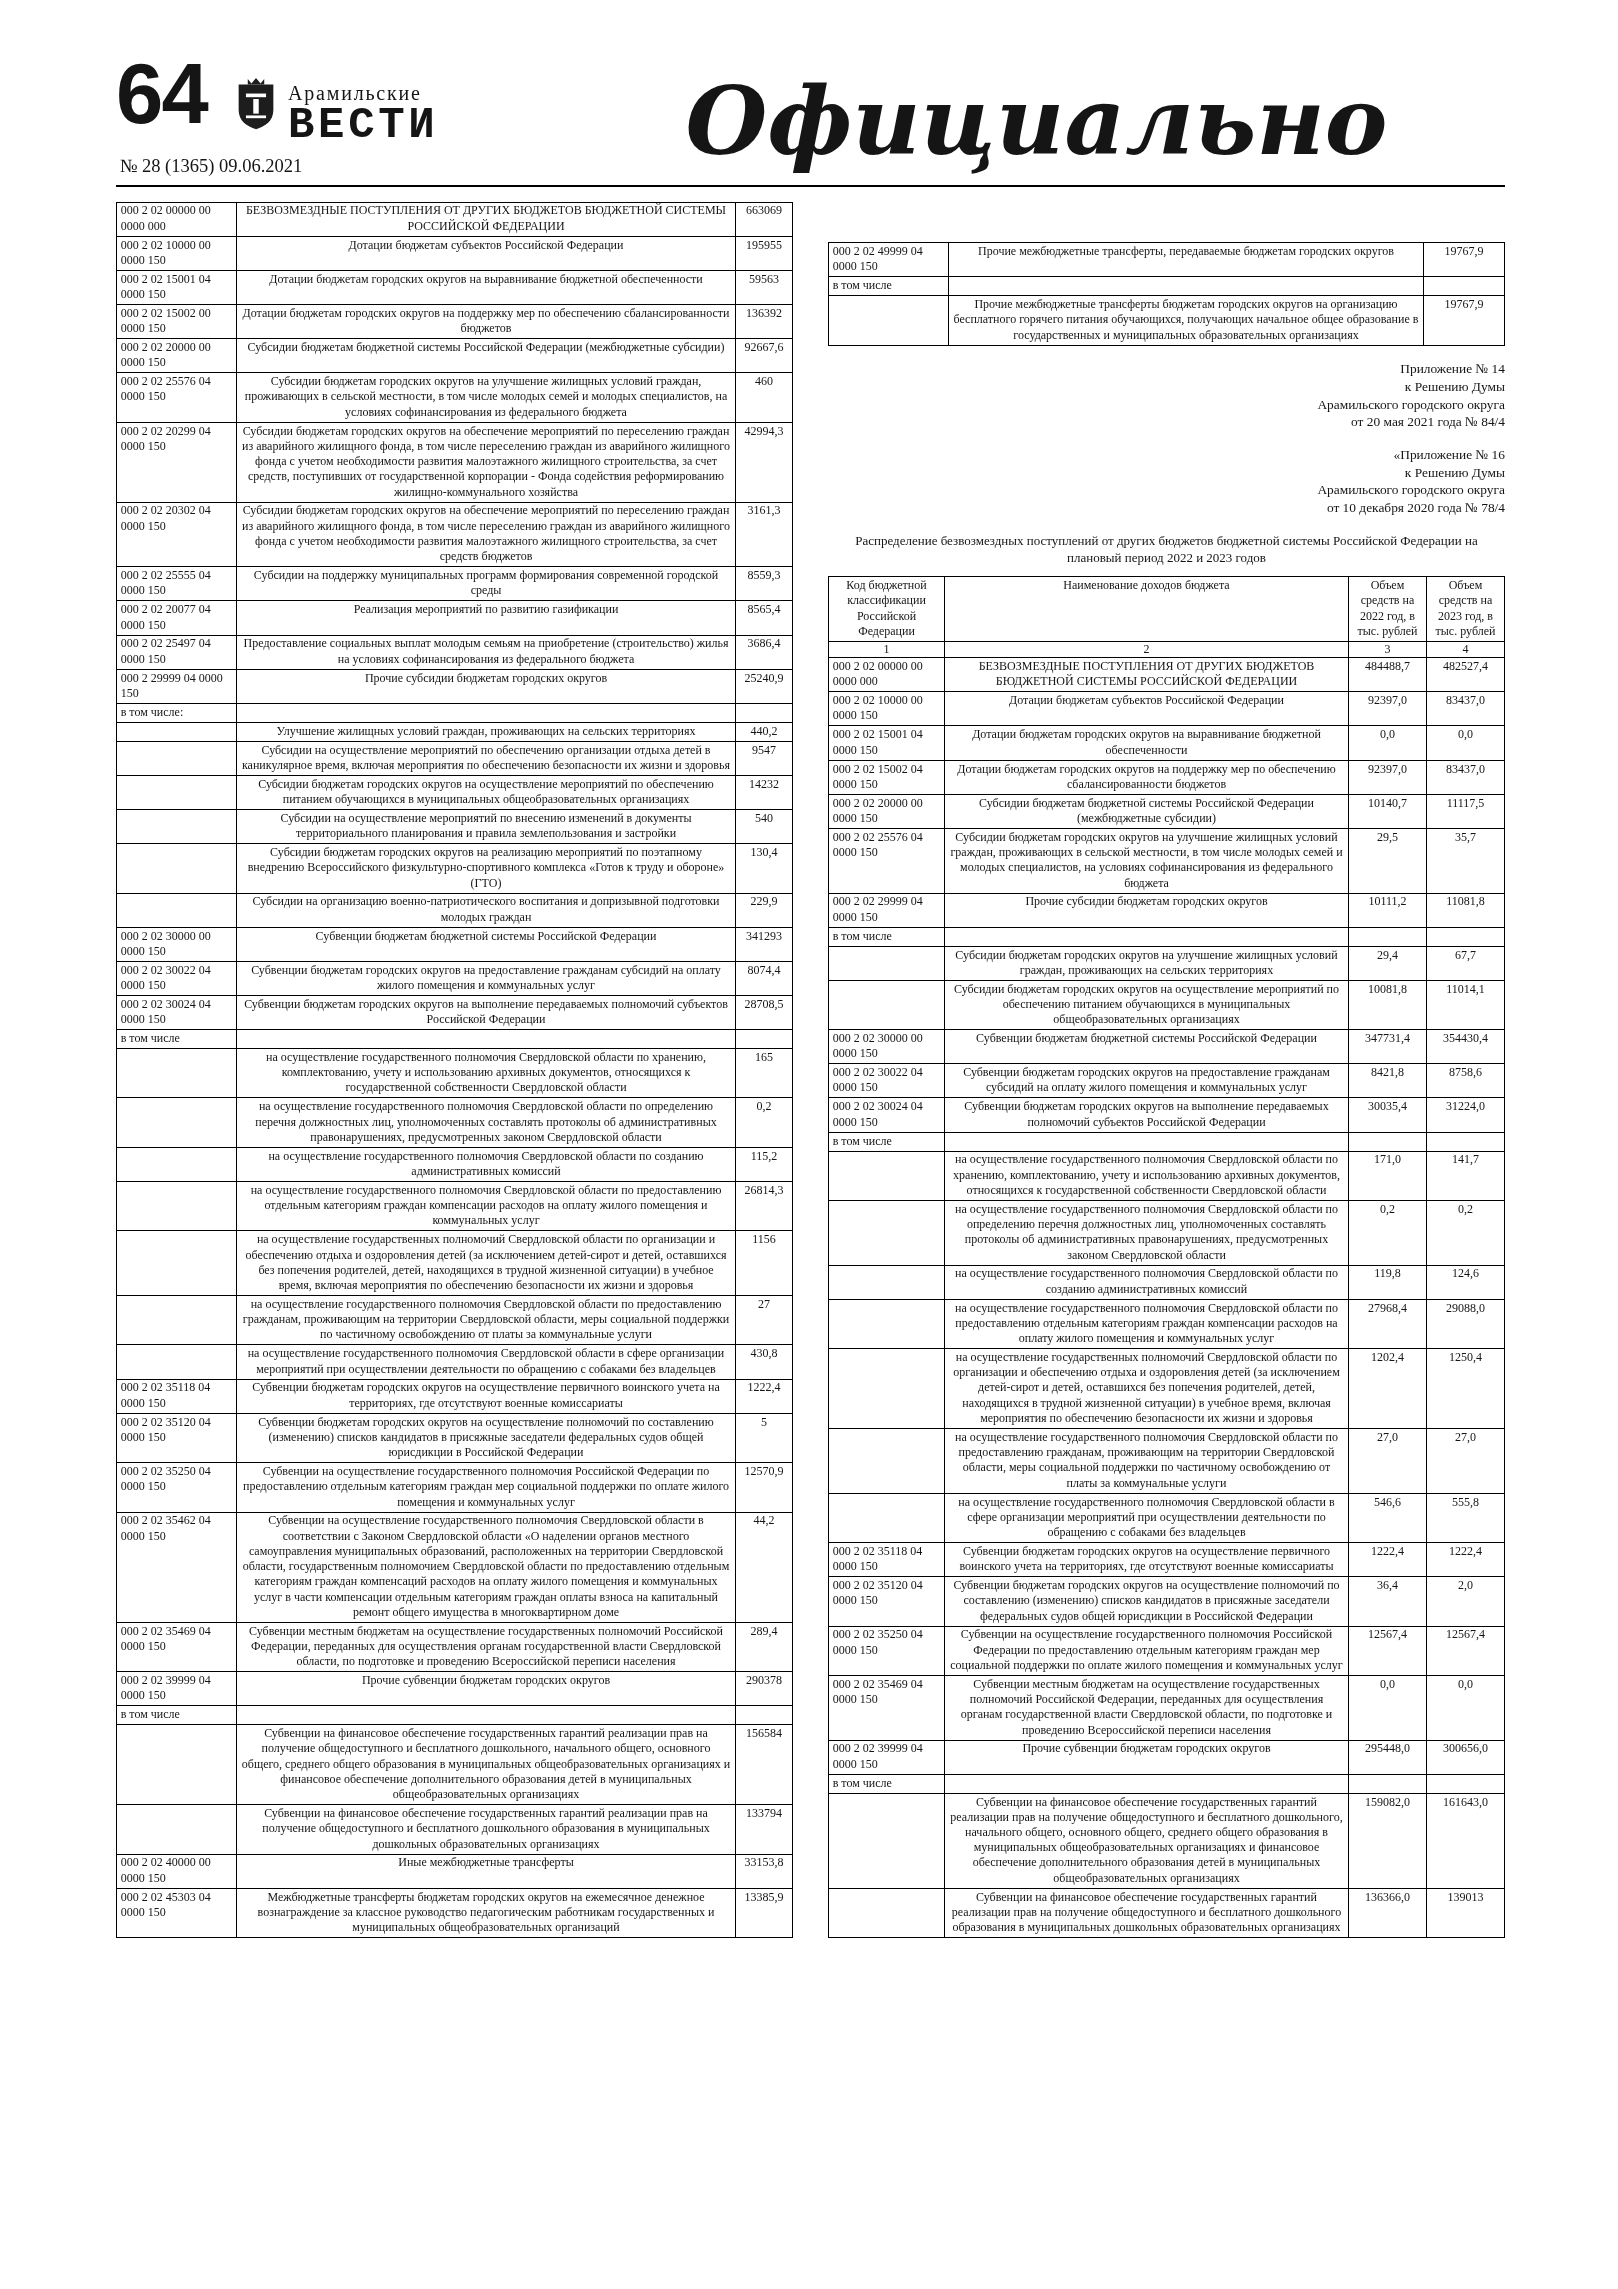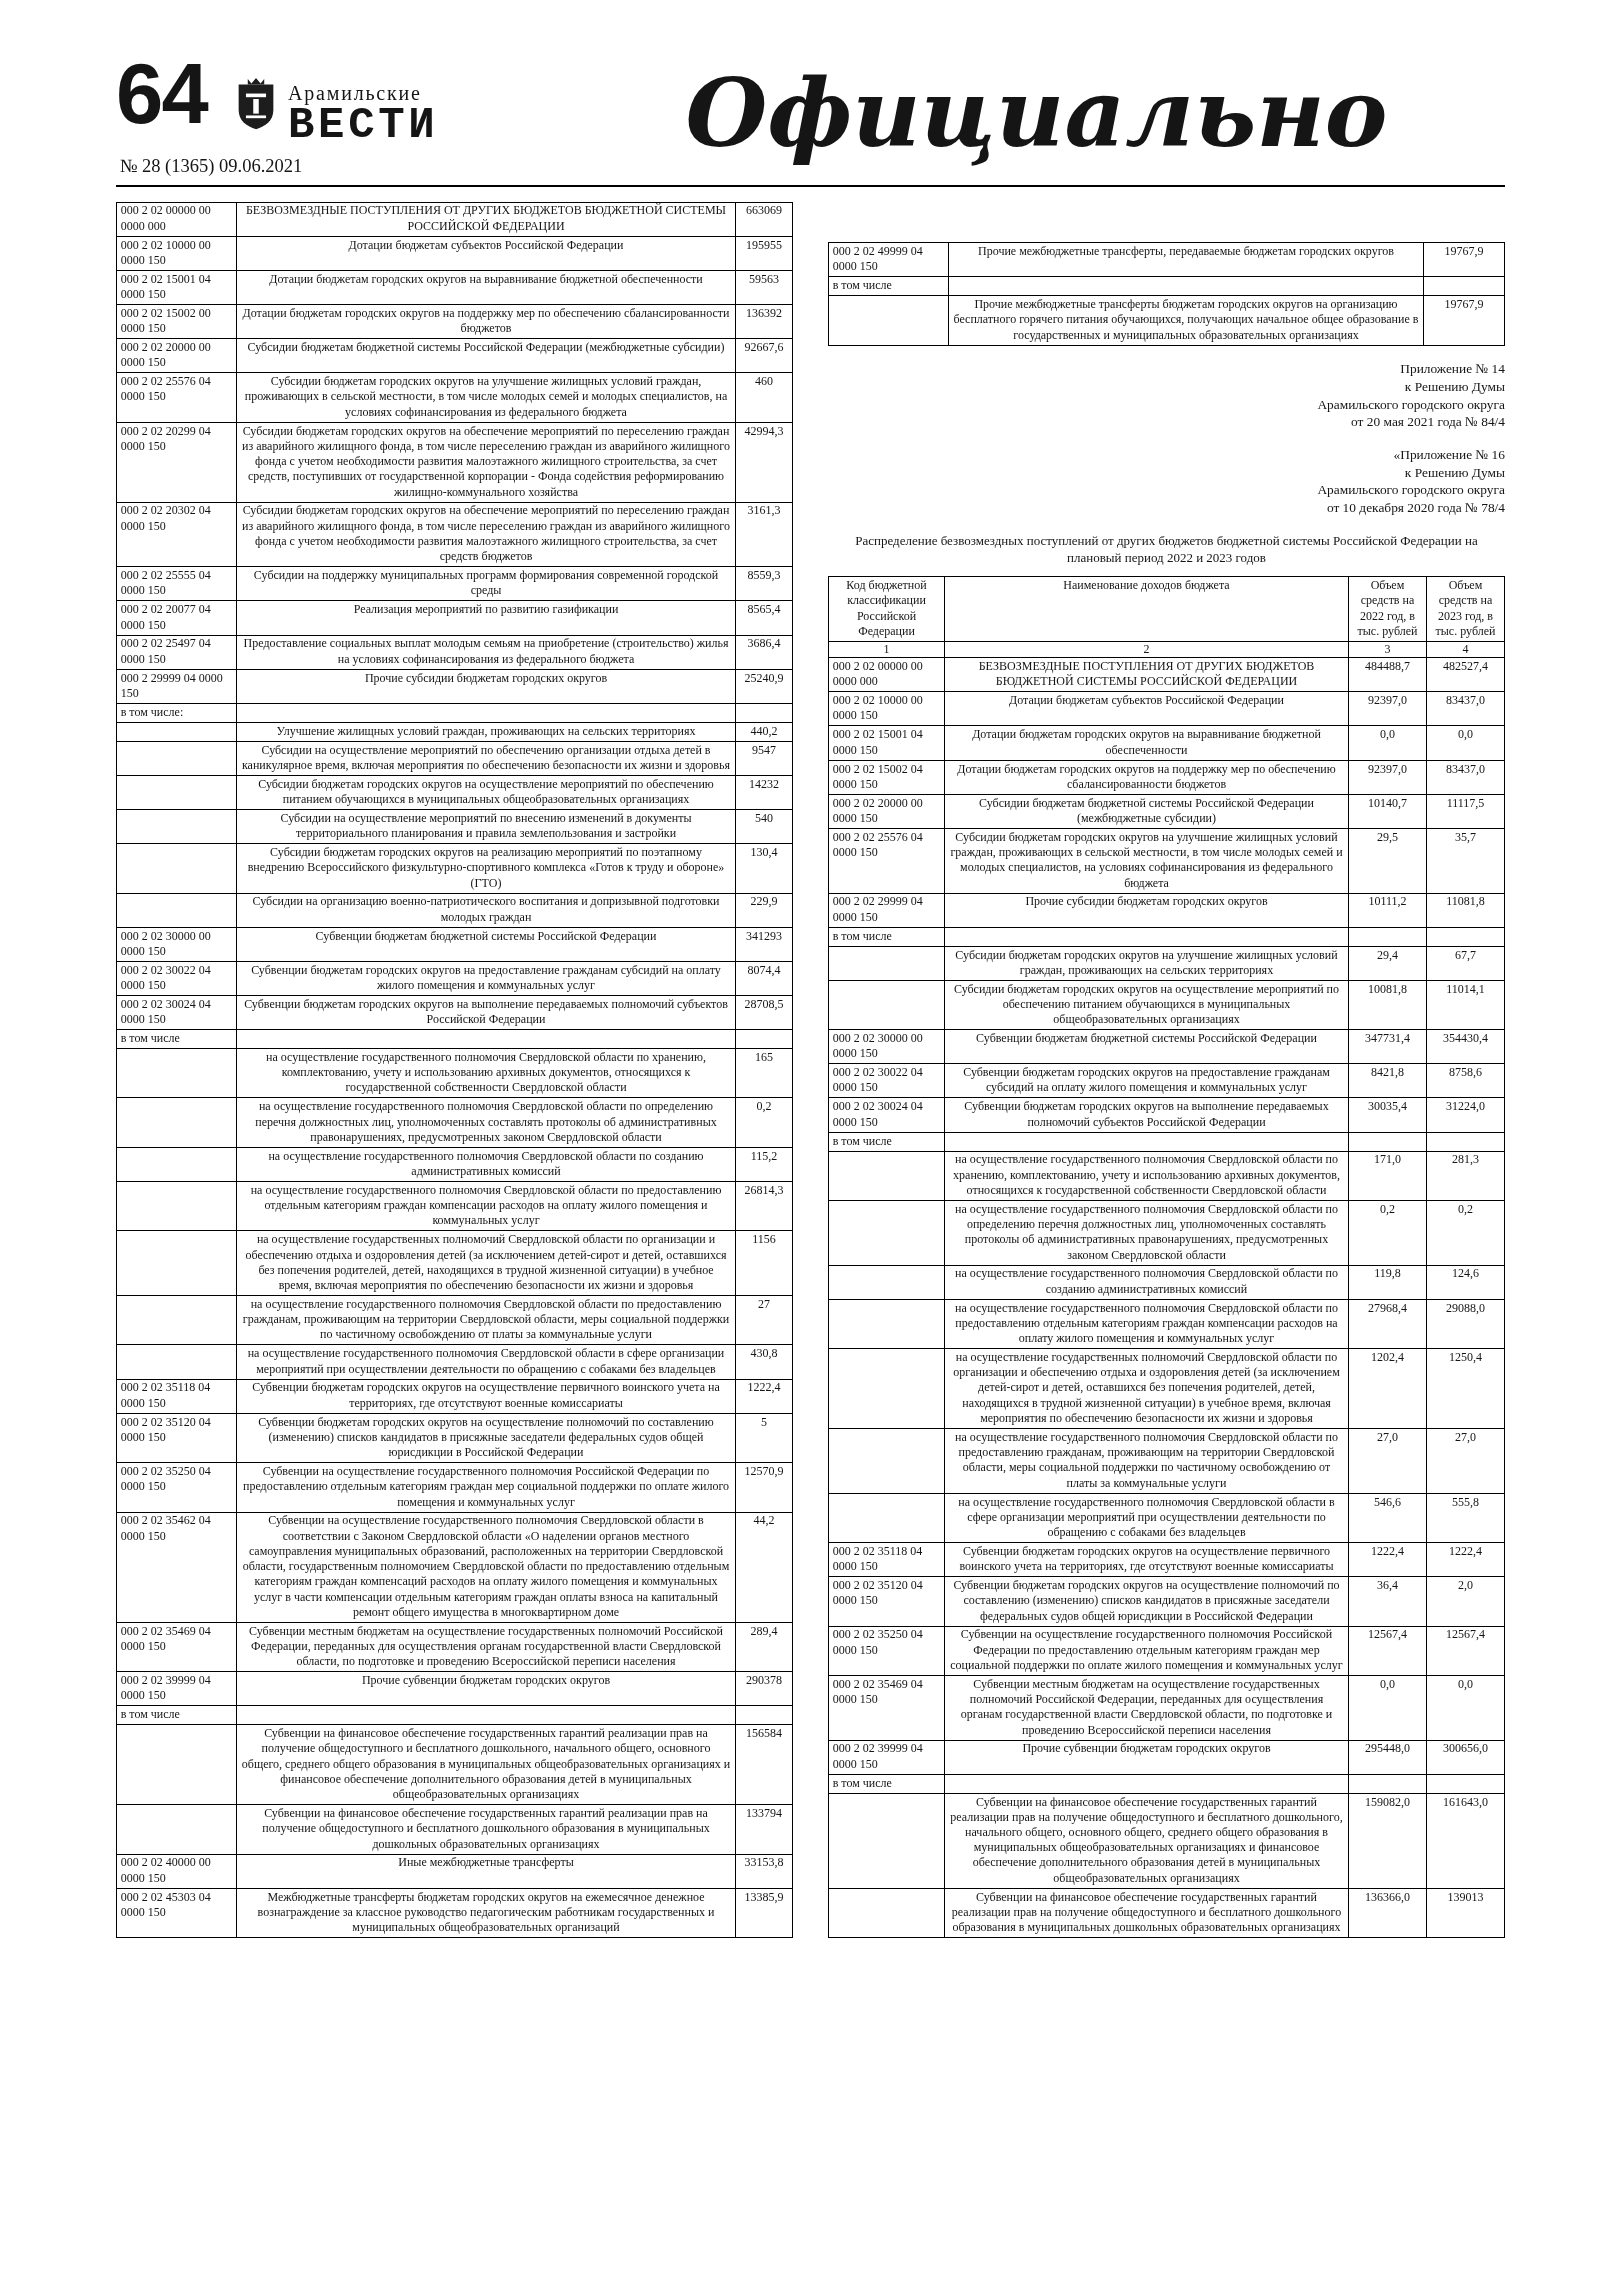"64" .header { align-items: center -> flex-end }
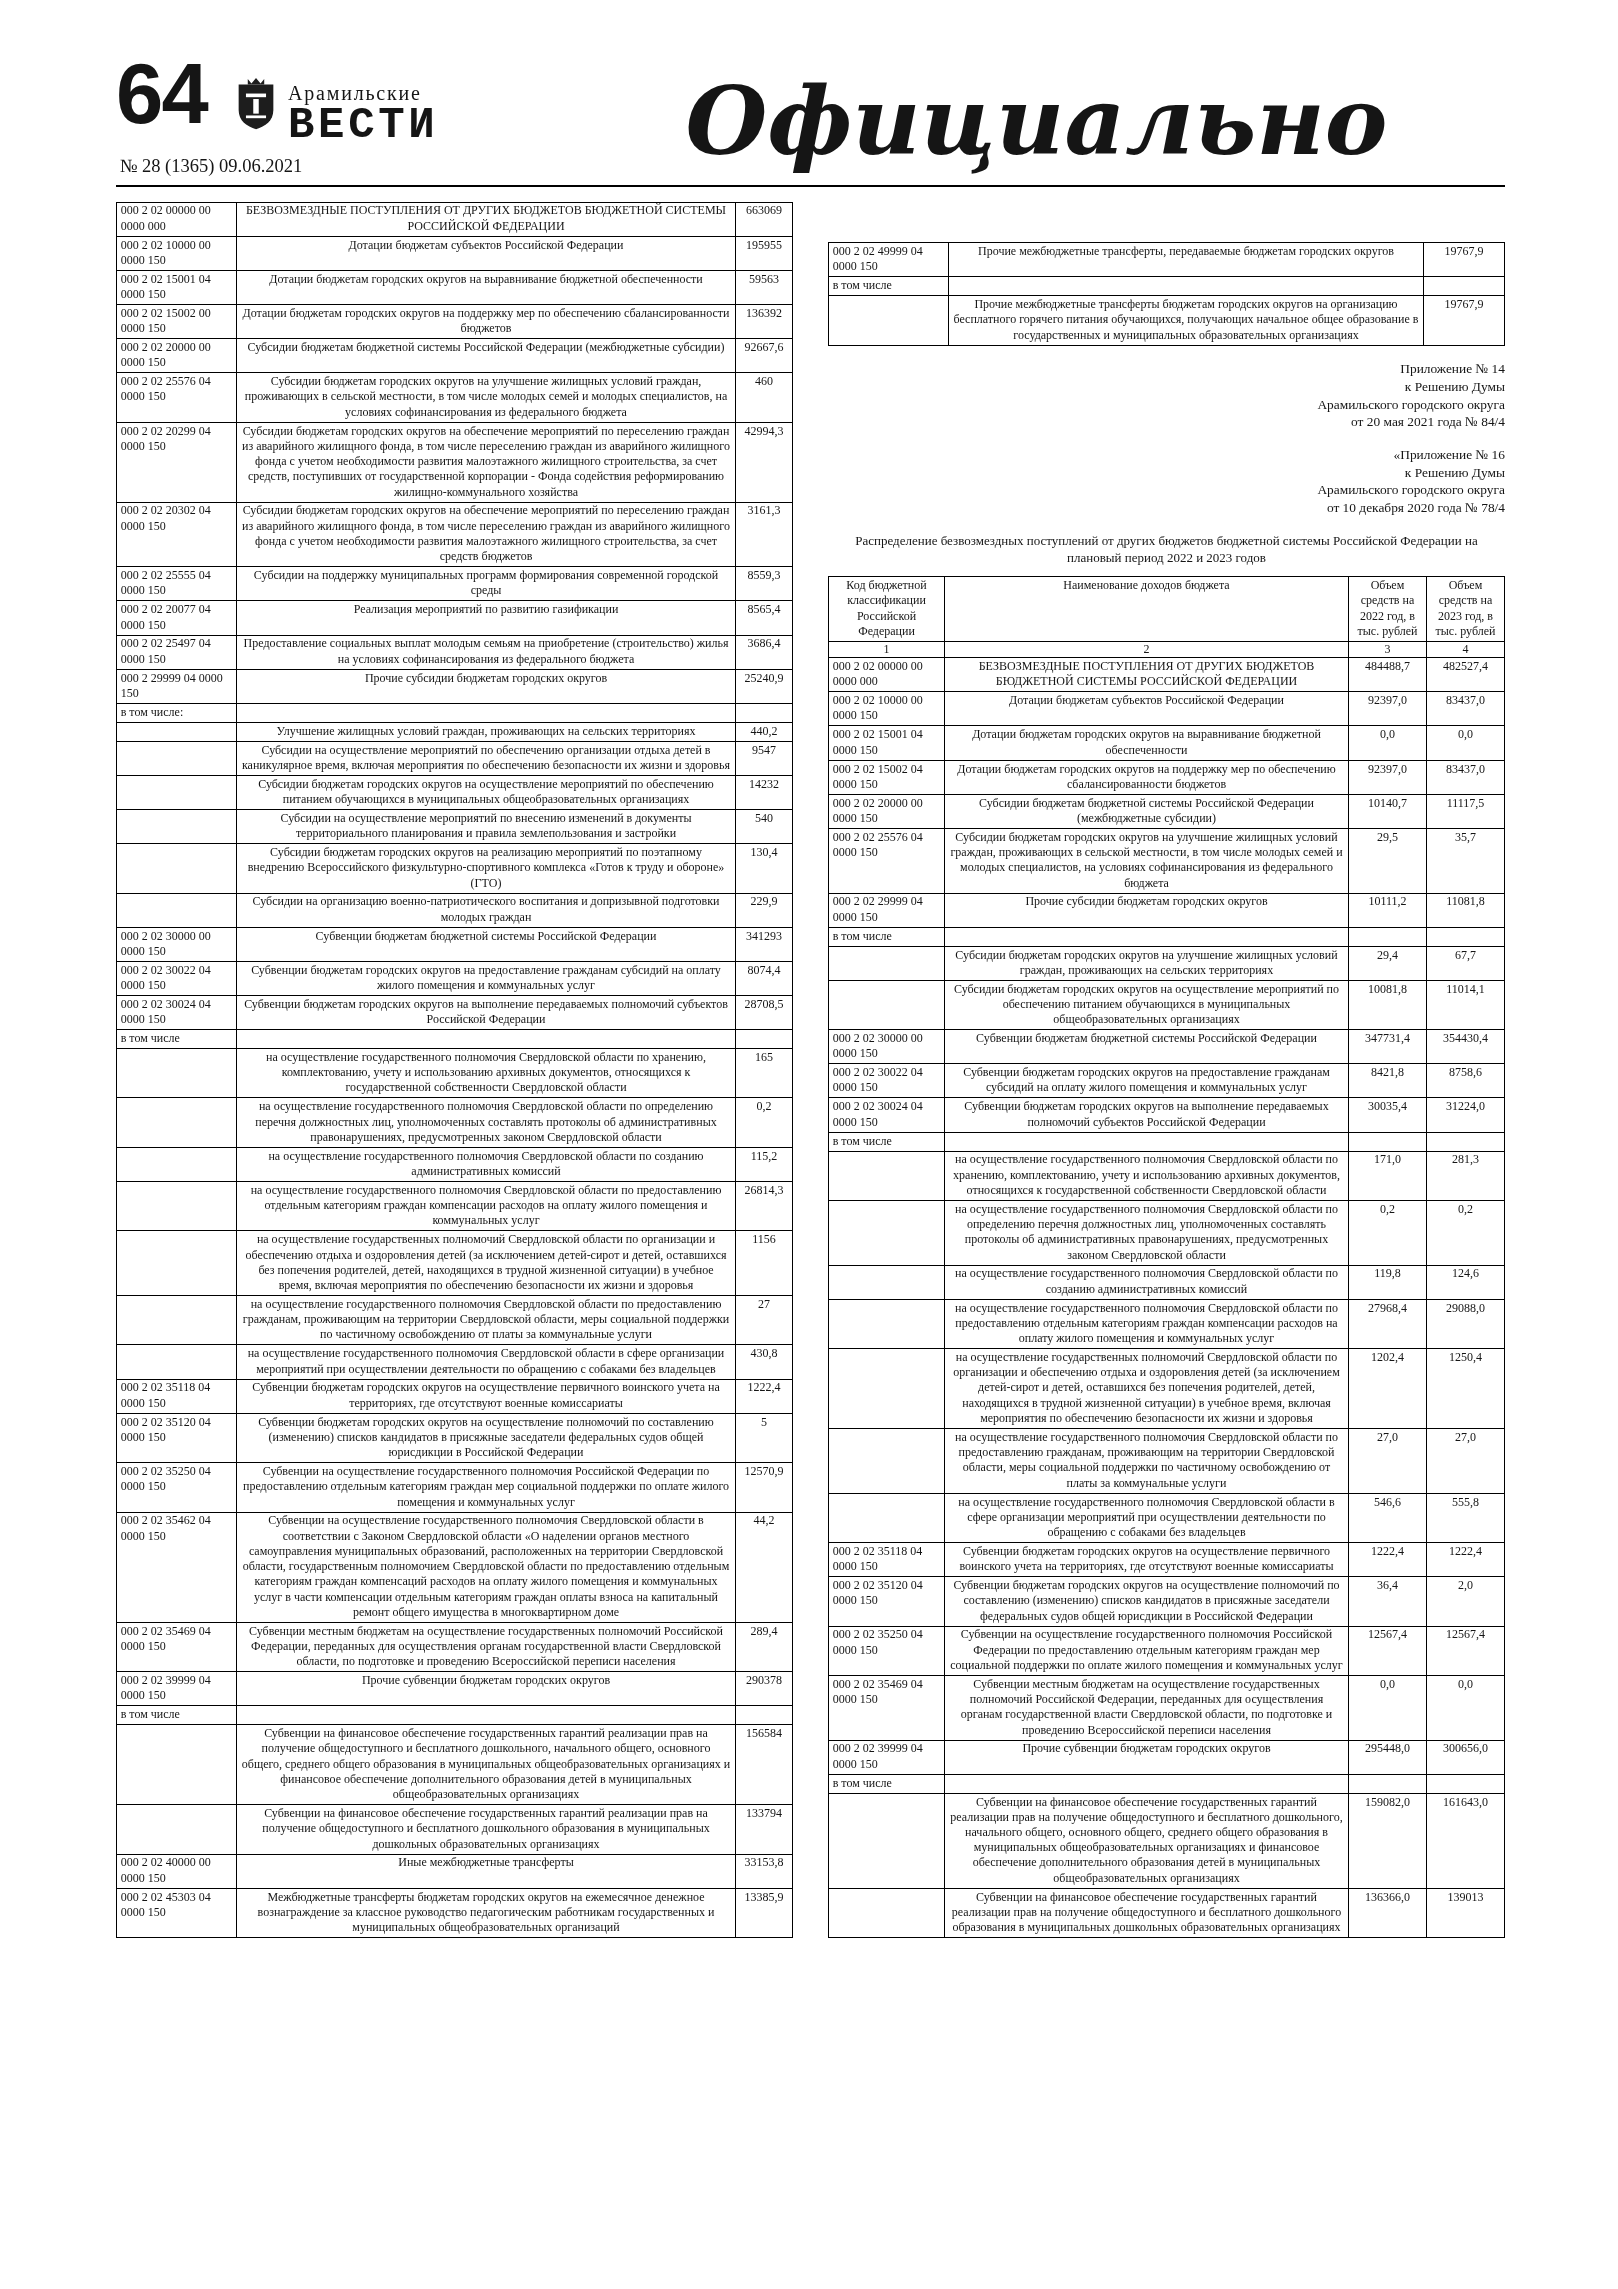"281,3" td.c-a23 { text: 281,3 -> 141,7 }
